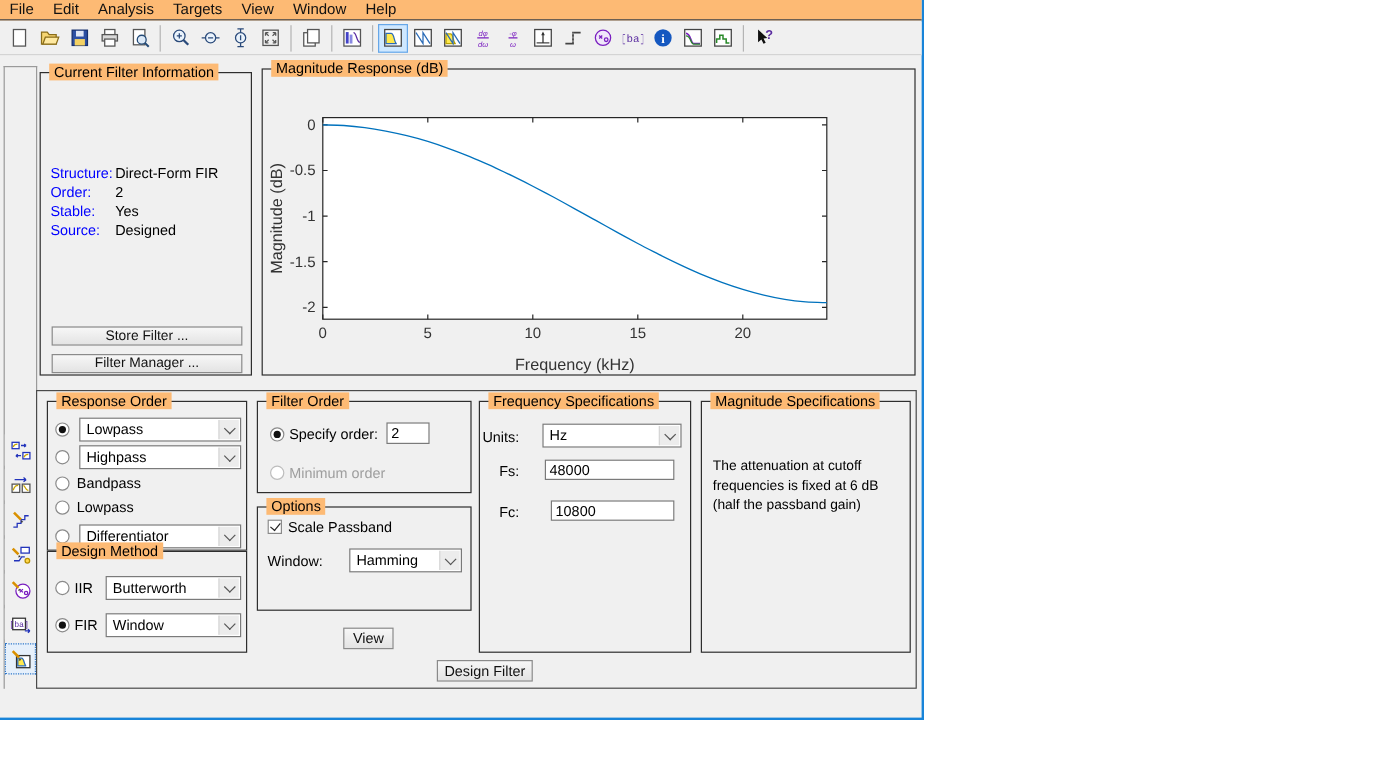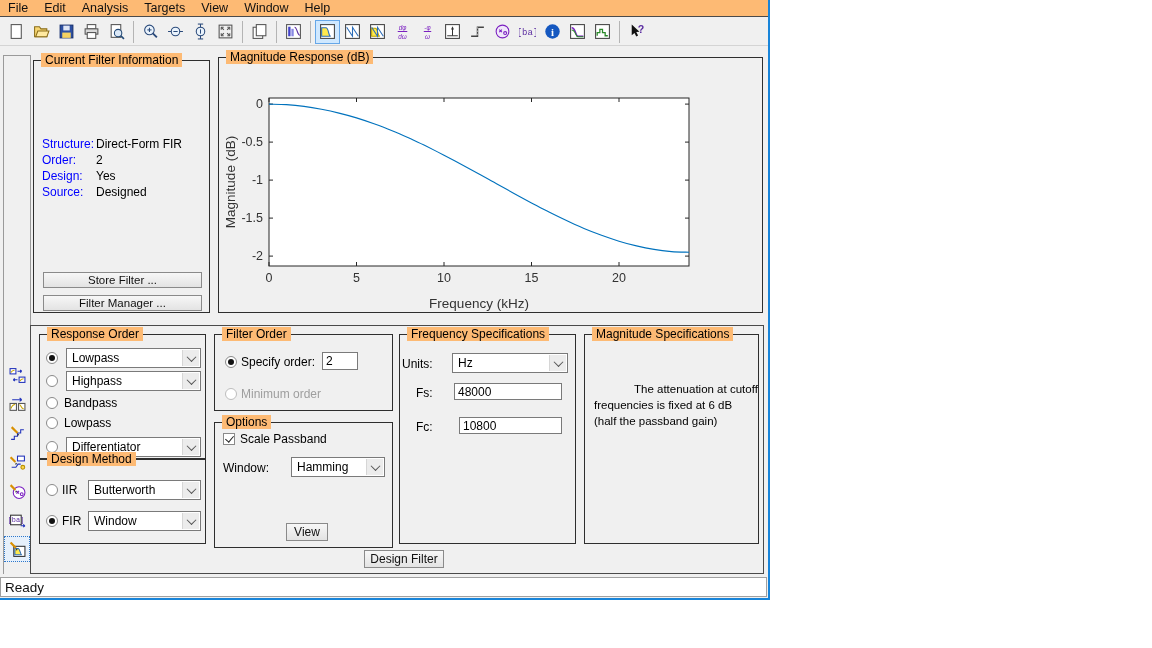"Design:" span.lbl { text: Design -> Stable }
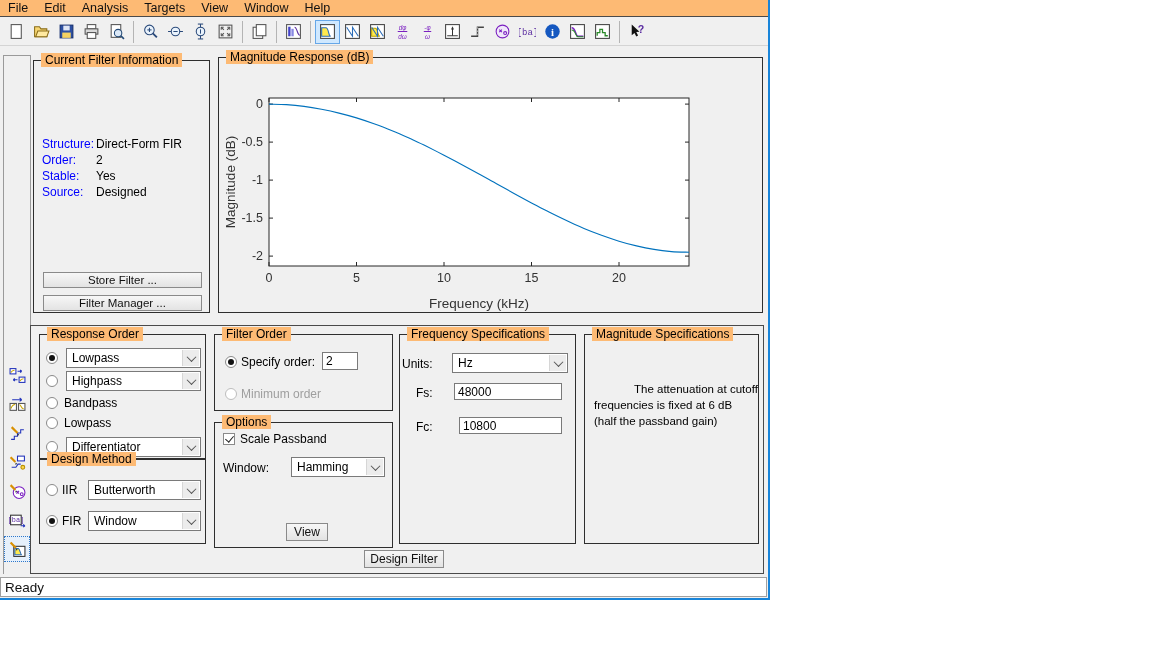"The attenuation at cutoff" span.lbl { margin-left: 40px -> none }
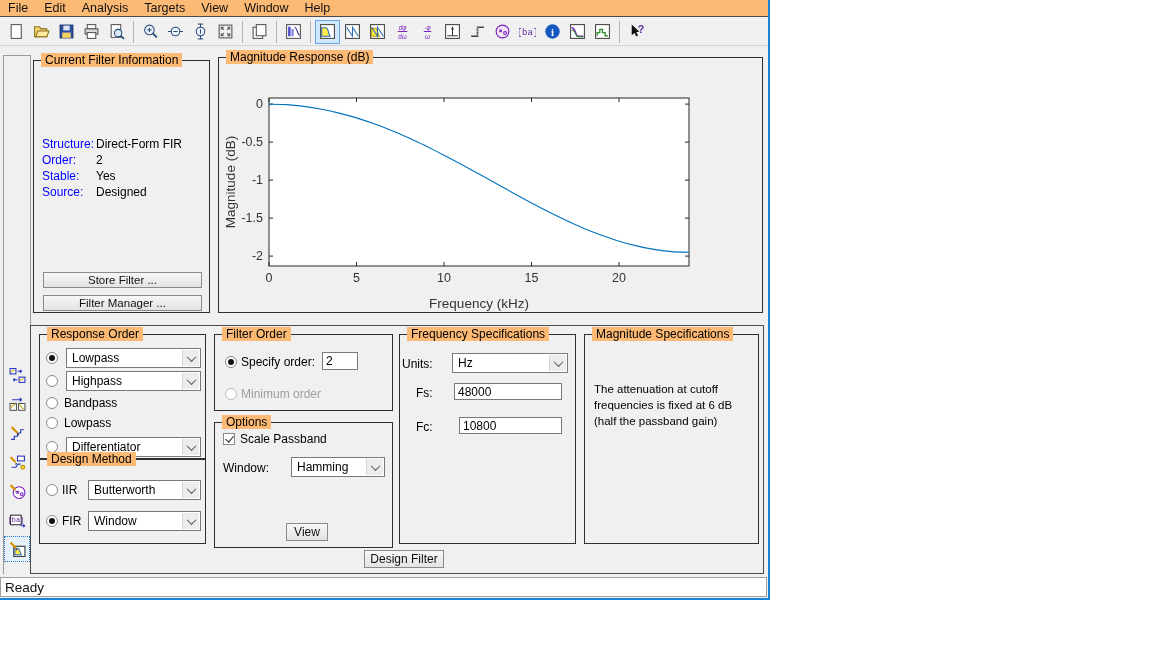"Options" div.groupbox { height: 126px -> 87px }
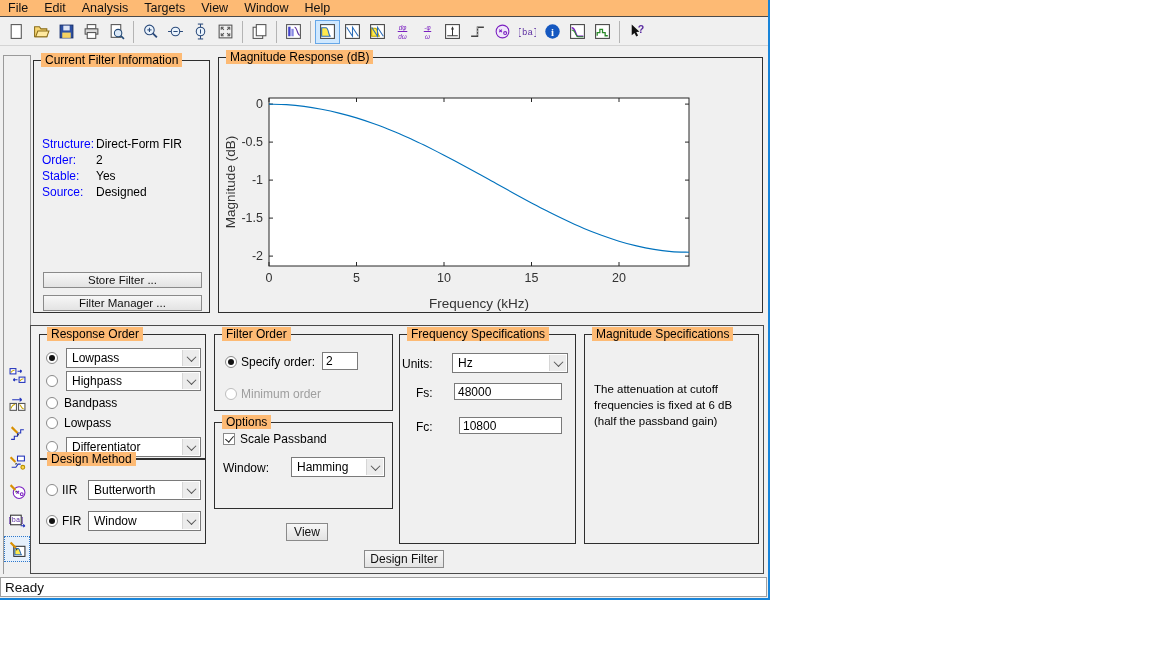"Ready" div { html: <div> <span>Ready</span> </div> -> none }
